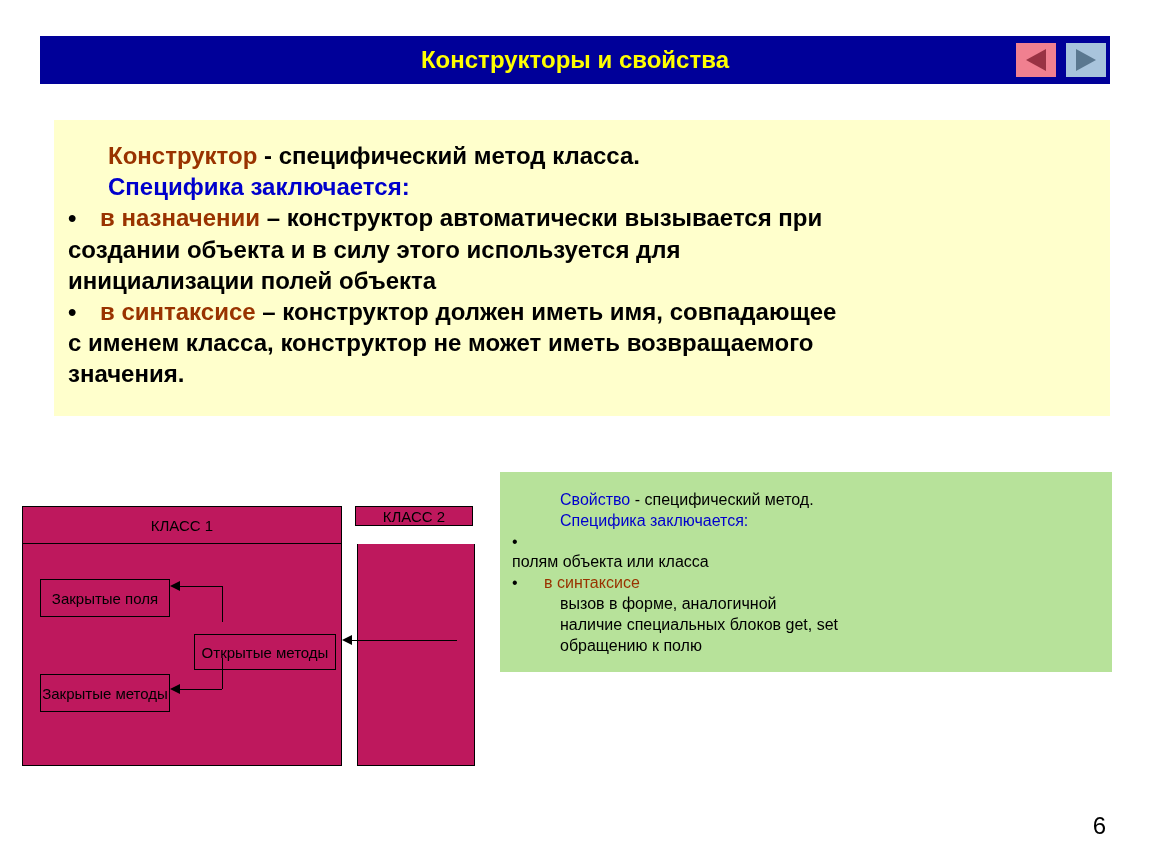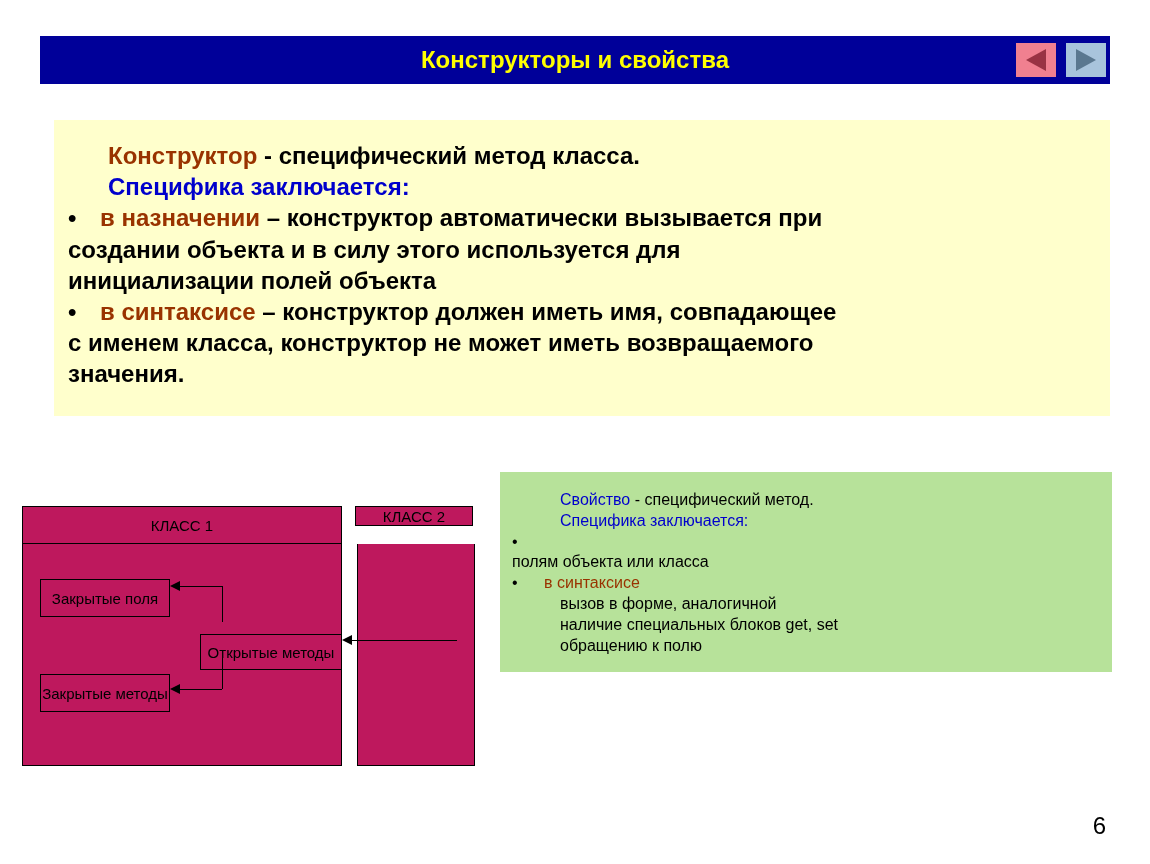"Открытые методы" .dg-open-methods { left: 178px -> 172px }
